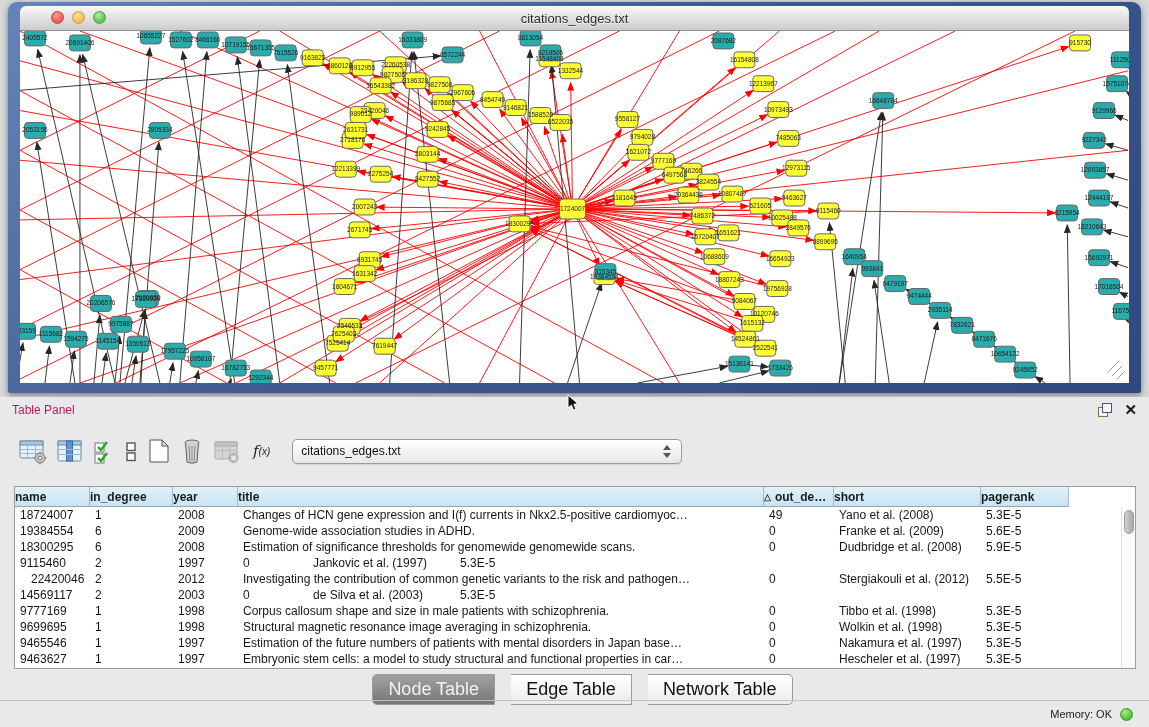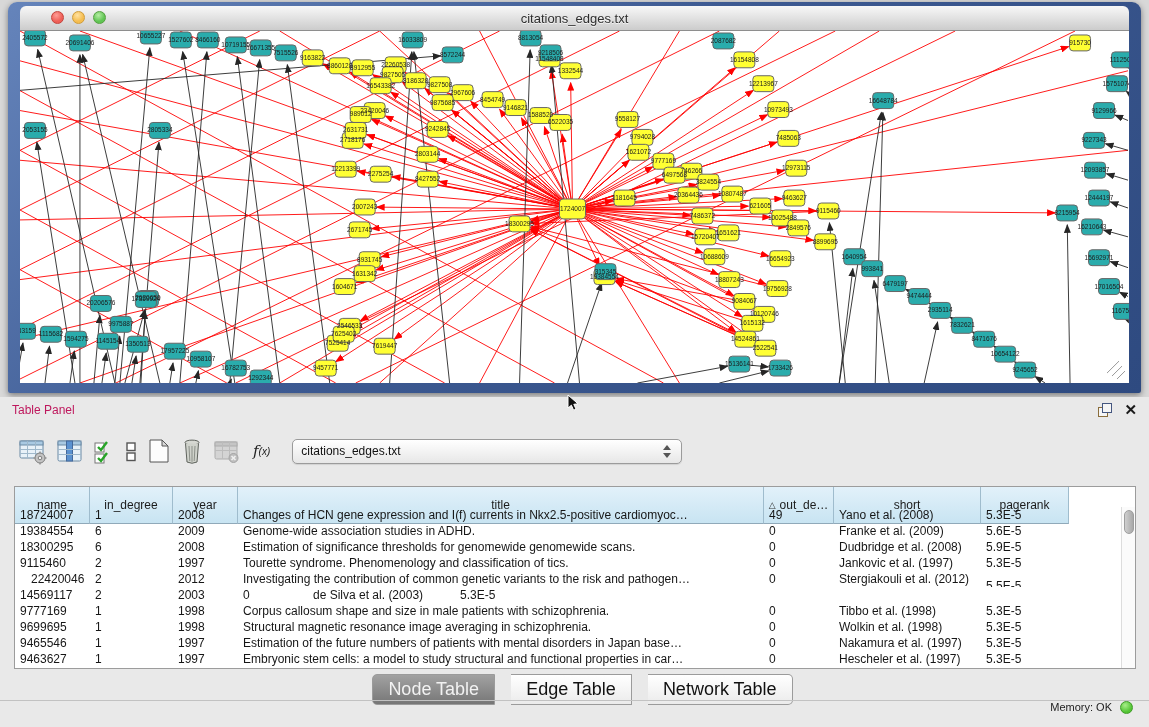"name" .th { font-weight: none -> bold; height: 37px -> 20px; justify-content: center -> flex-start }
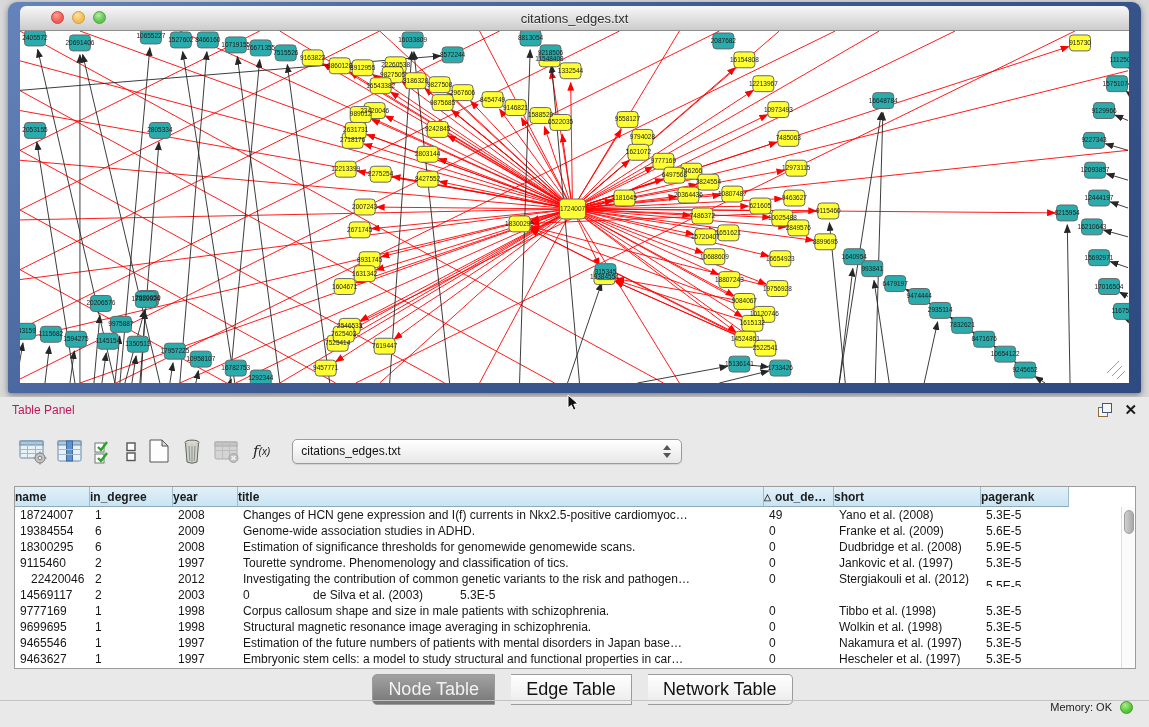"Tourette syndrome. Phenomenology and" div.td { html: <div>Tourette syndrome. Phenomenology and classification of tics.</div> -> none }
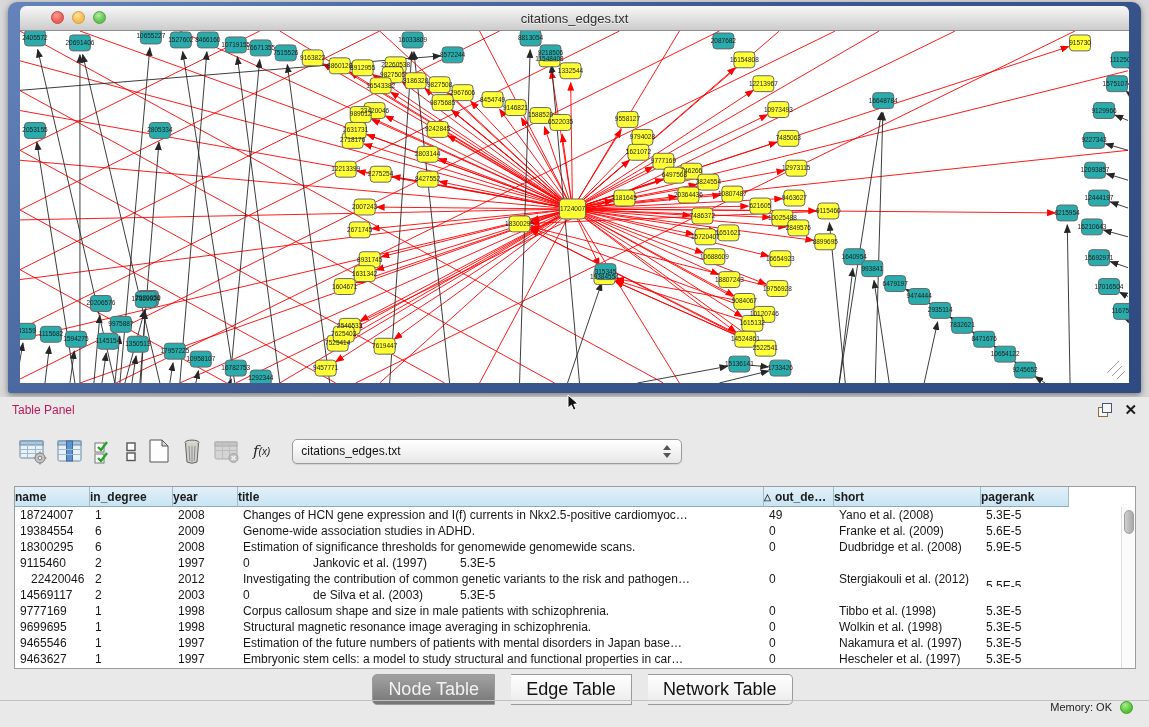"5.5E-5" div.td { margin-top: 7px -> none }
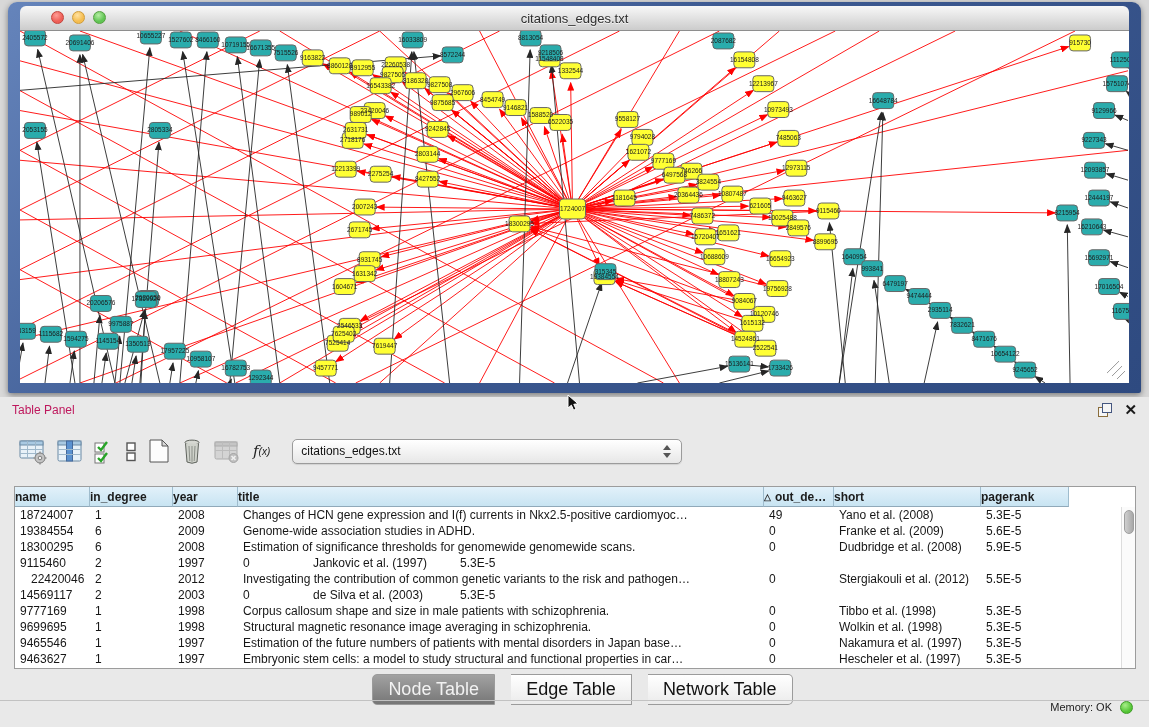"Memory: OK" .statusbar { align-items: none -> center }
